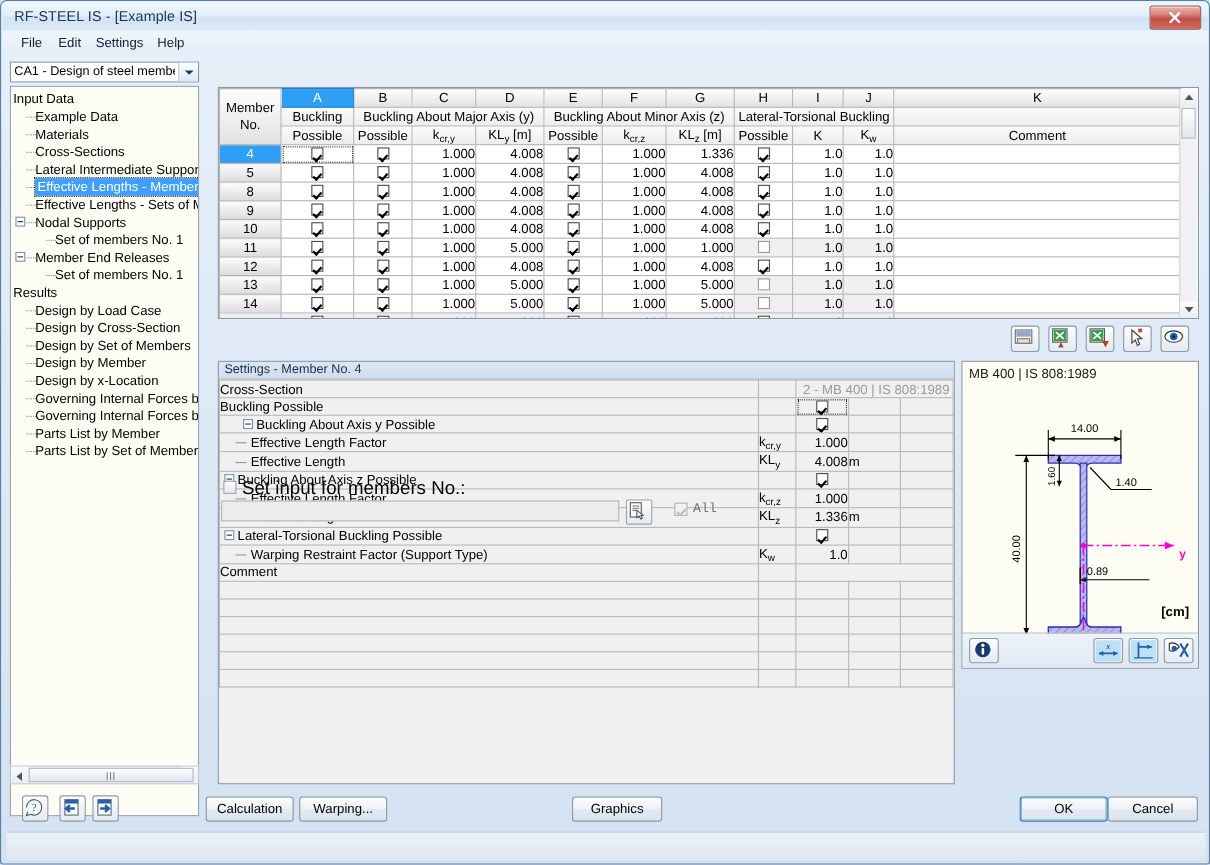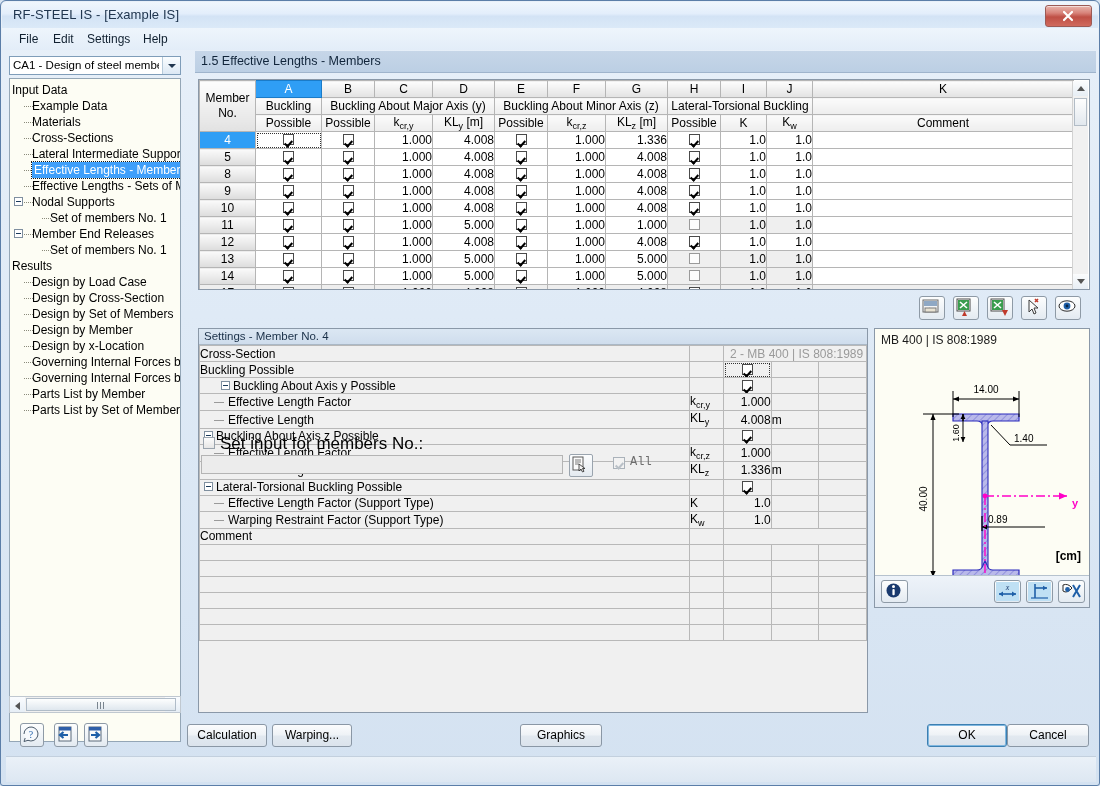"1.5 Effective Lengths - Members" div.pagetitle { html: <div> <span>1.5 Effective Lengths - Members</span> </div> -> none }
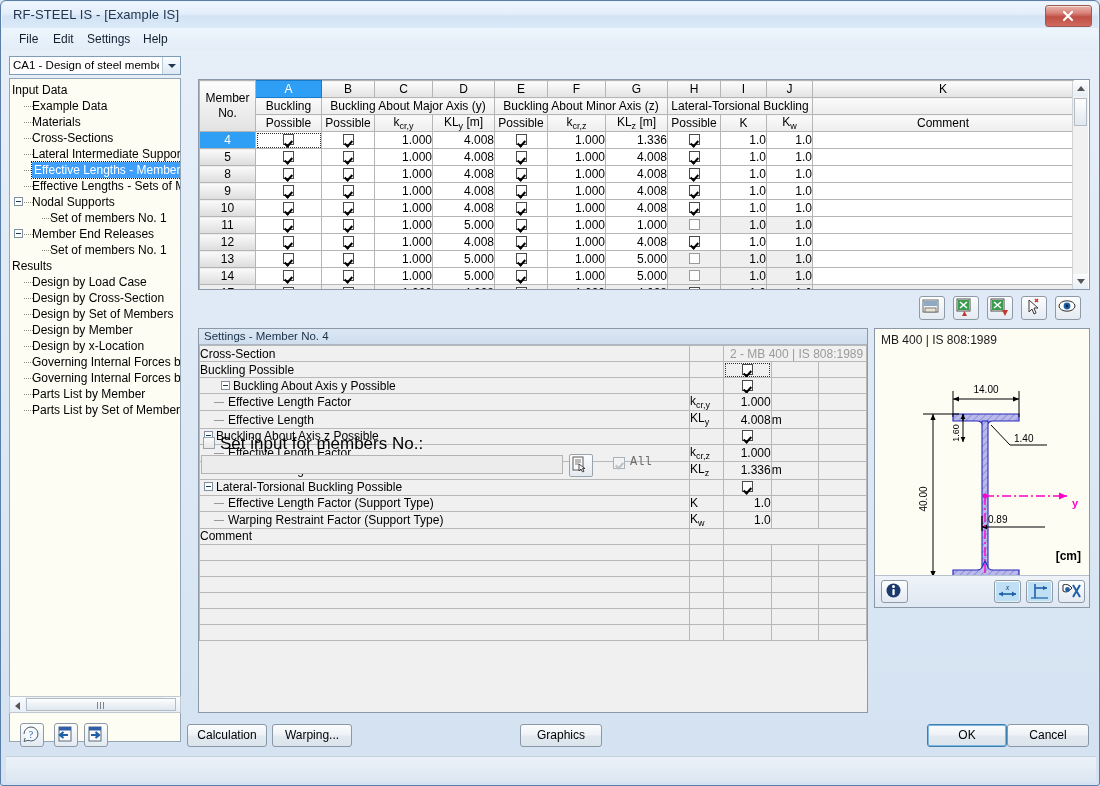"Effective Length Factor (Support Type)" tr { html: <tr> <td><span></span><span>Effective Length Factor (Support Type)</span></td> <td><span>K</span></td> <td>1.0</td> <td></td> <td></td> </tr> -> none }
